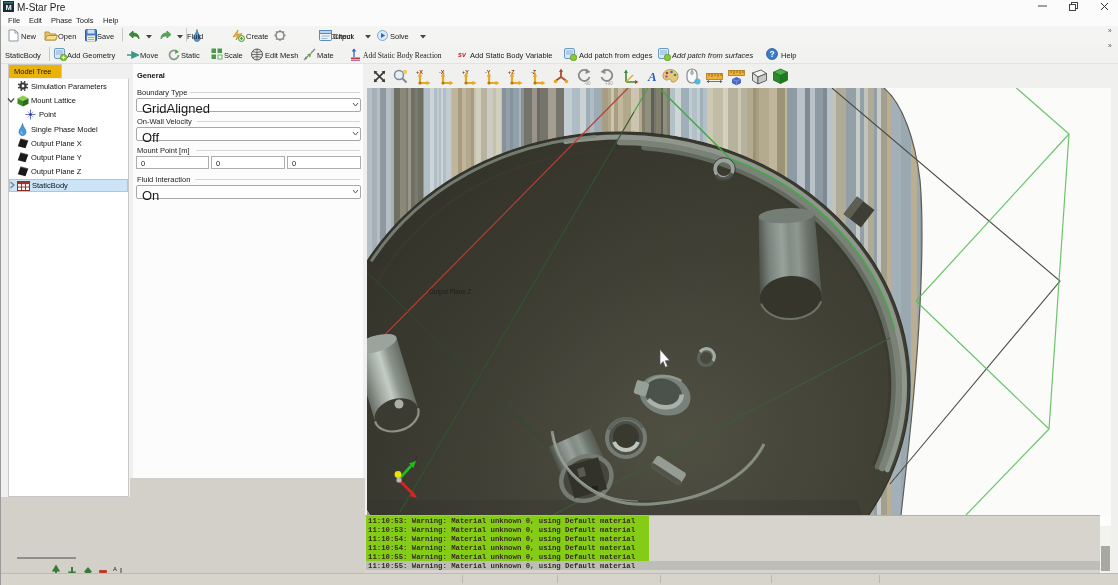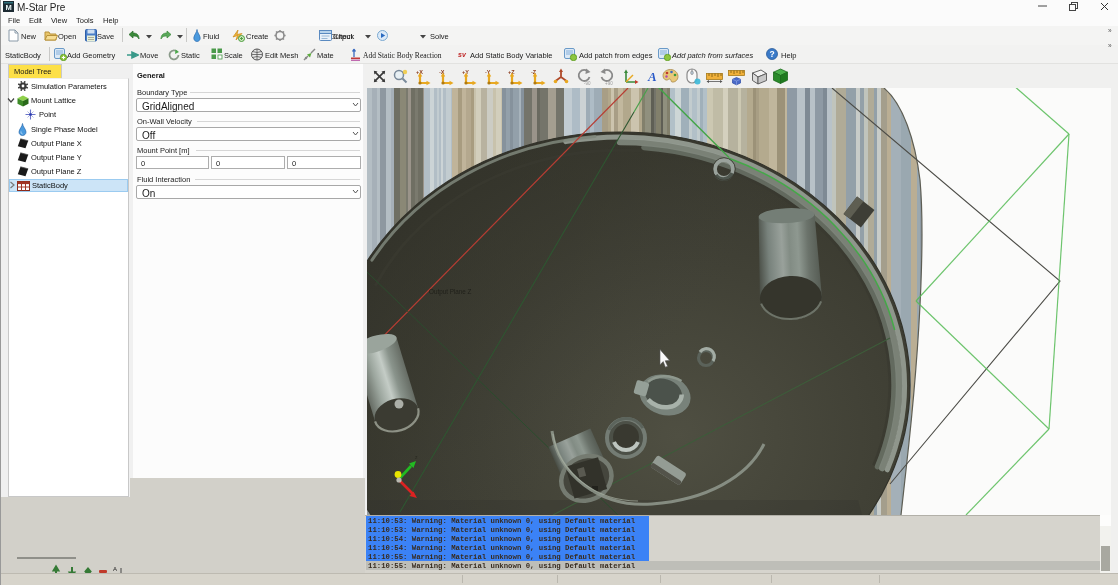"View" div.menu-item { text: View -> Phase }
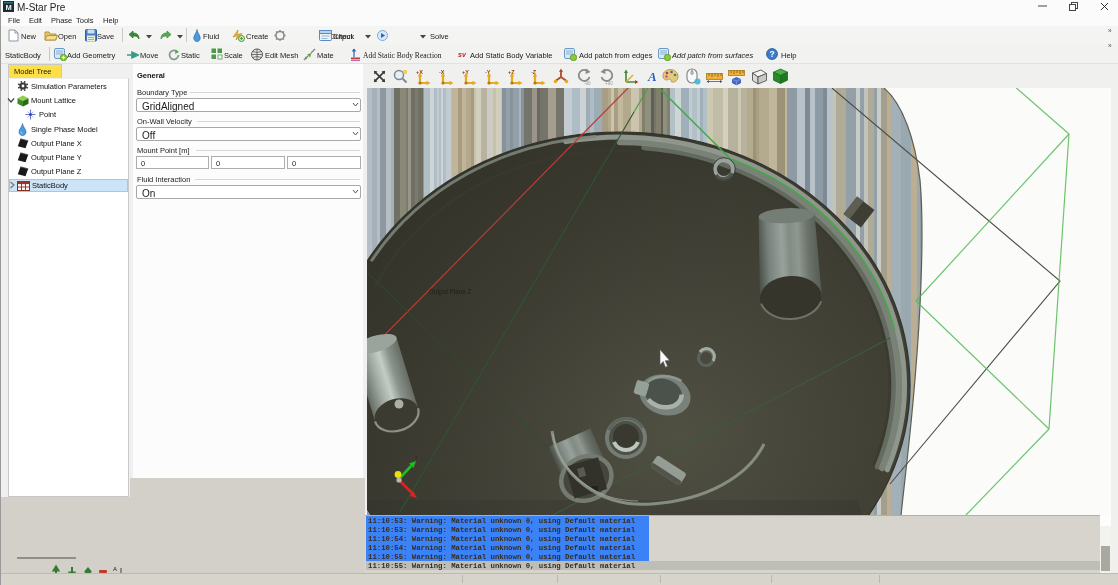"Fluid" div.tbtxt { left: 203px -> 187px }
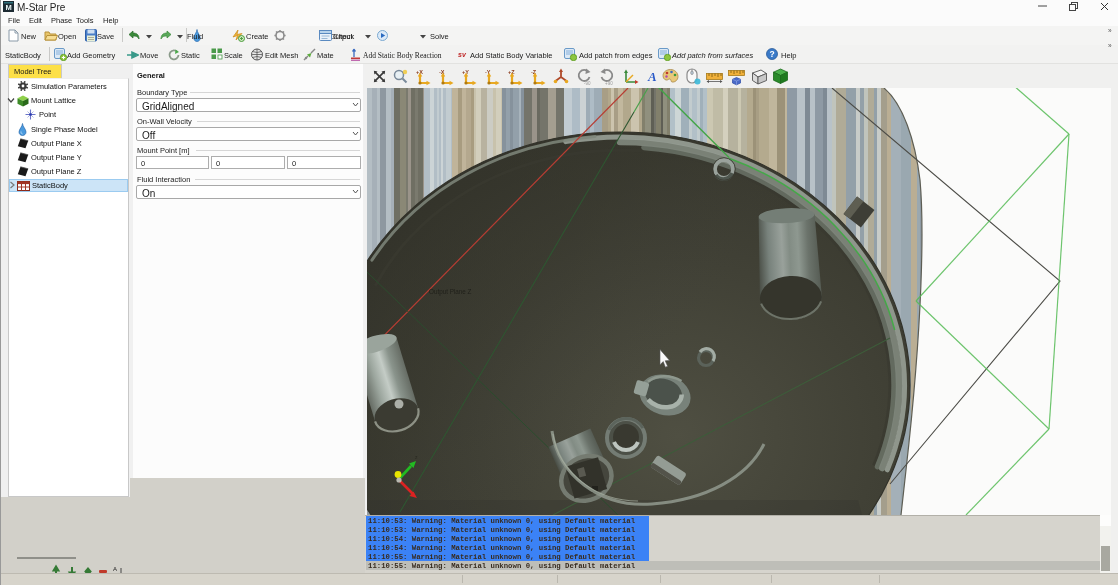"Solve" div.tbtxt { margin-left: 40px -> none }
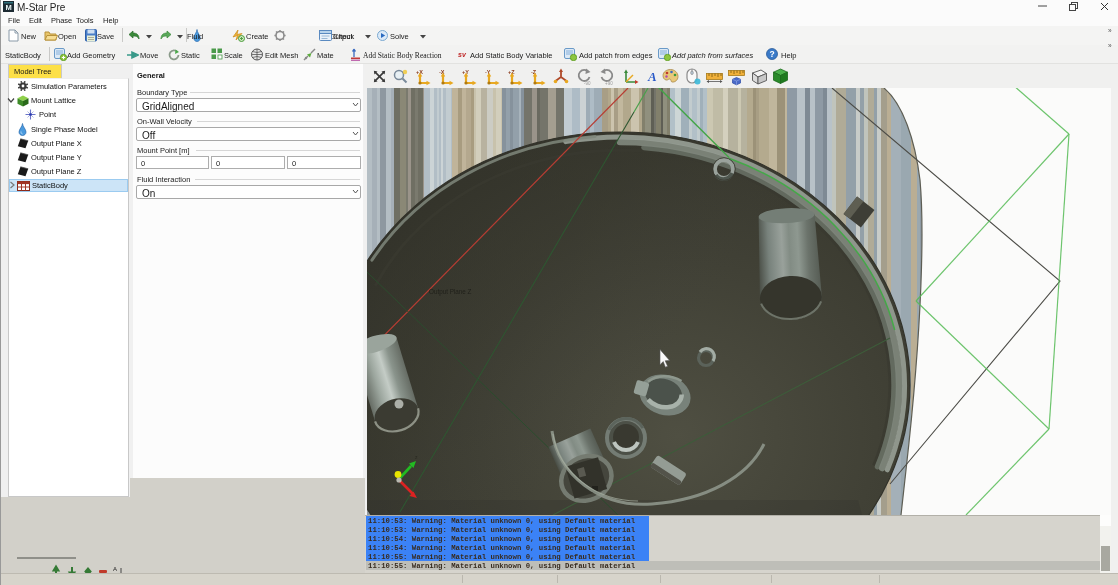"Model Tree" #treetab { background: #fde047 -> #eab308 }
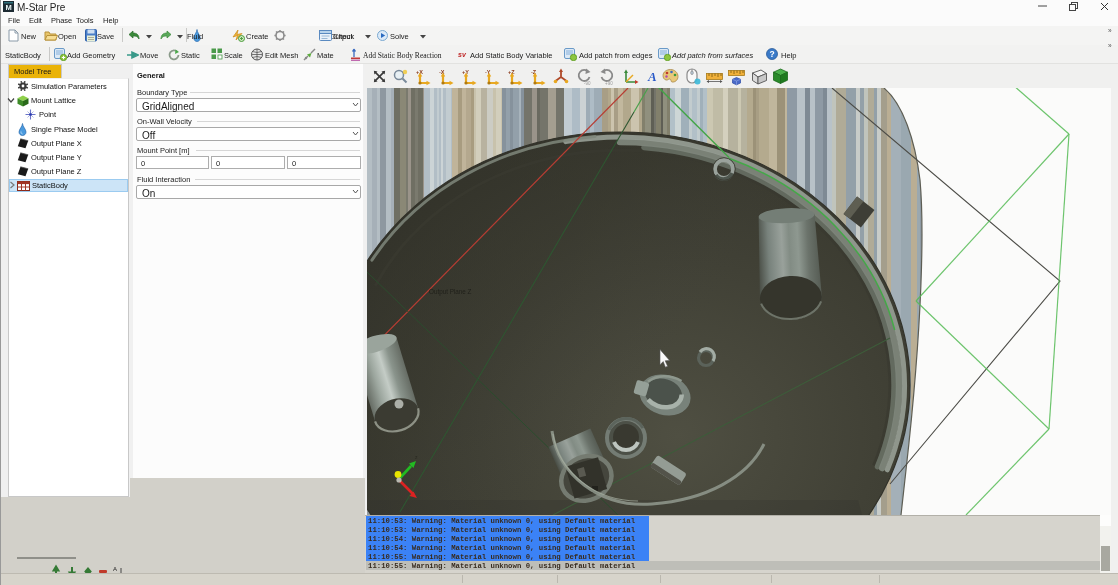"GridAligned" .combo span { font-size: 10px -> 13px }
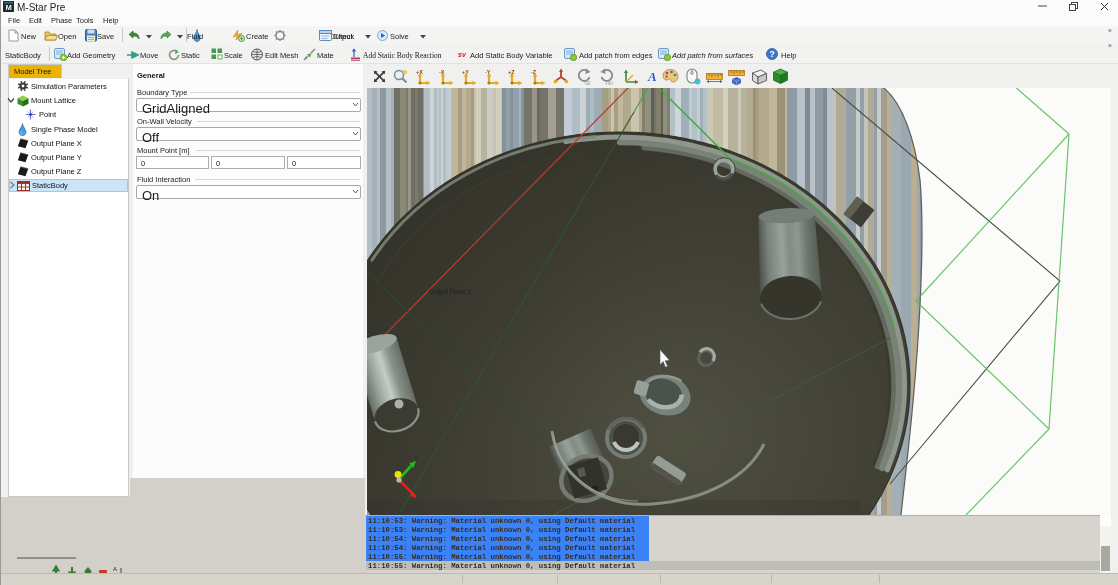"11:10:53: Warning: Material unknown 0," .logrow { background: #3b82f6 -> #84cc16 }
